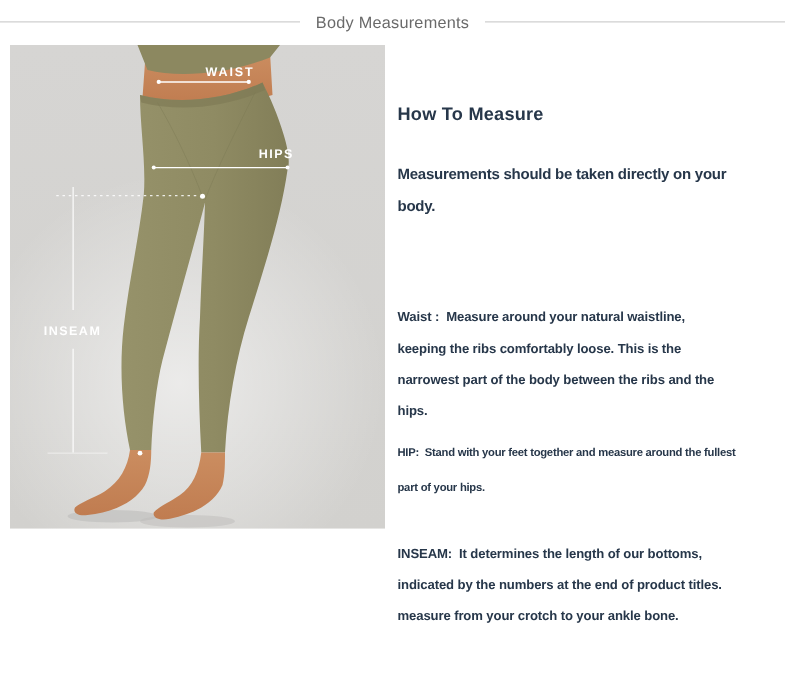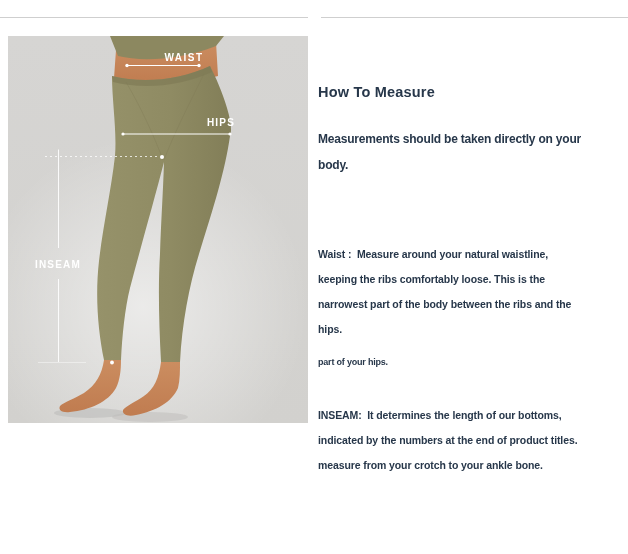"Body Measurements" div.header-title { html: none -> <div>Body Measurements</div> }
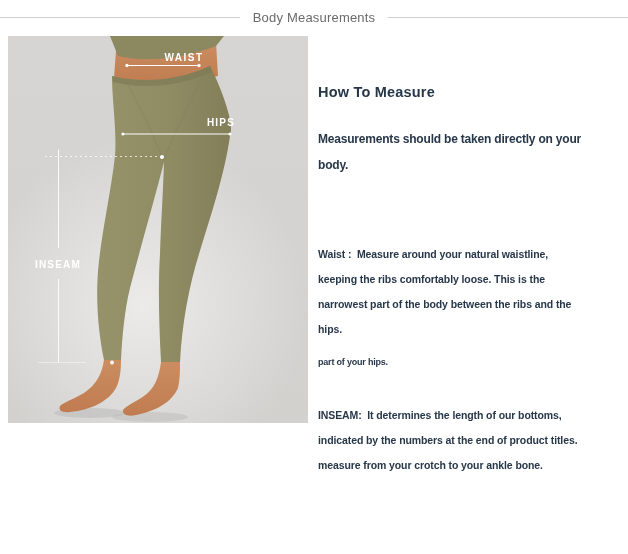"HIP: Stand with your feet" div { html: none -> <div>HIP: Stand with your feet together and measure around the fullest</div> }
